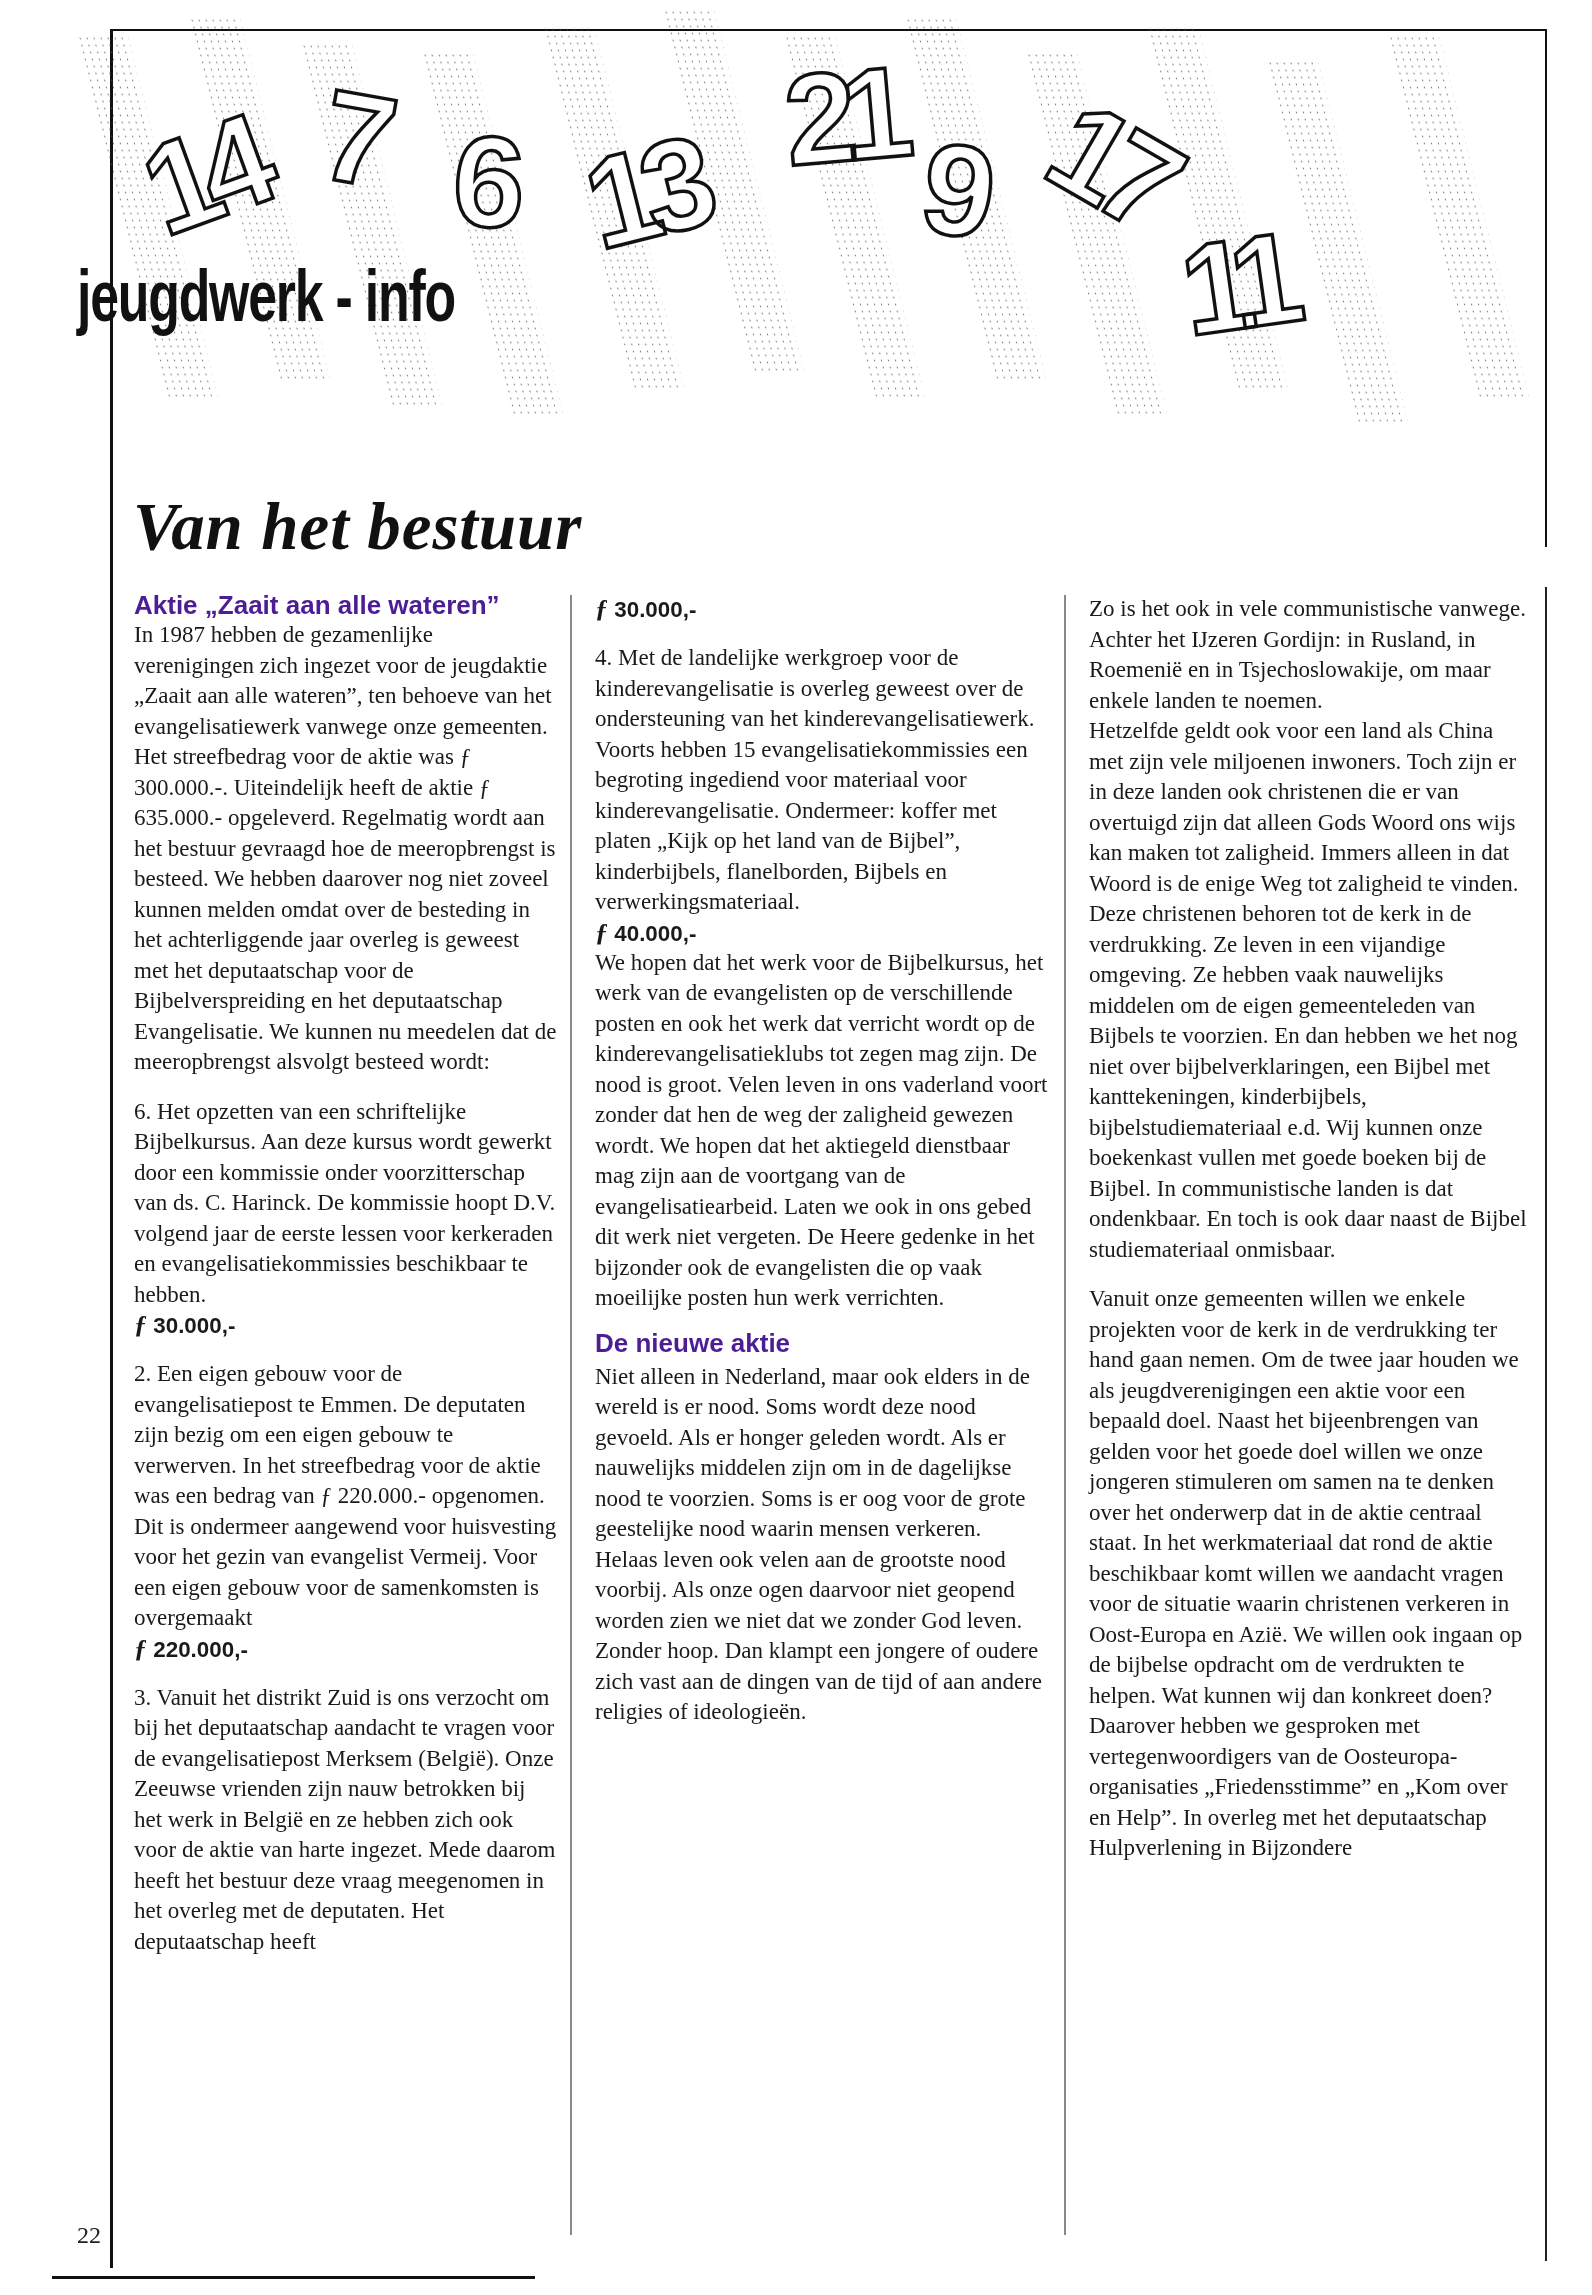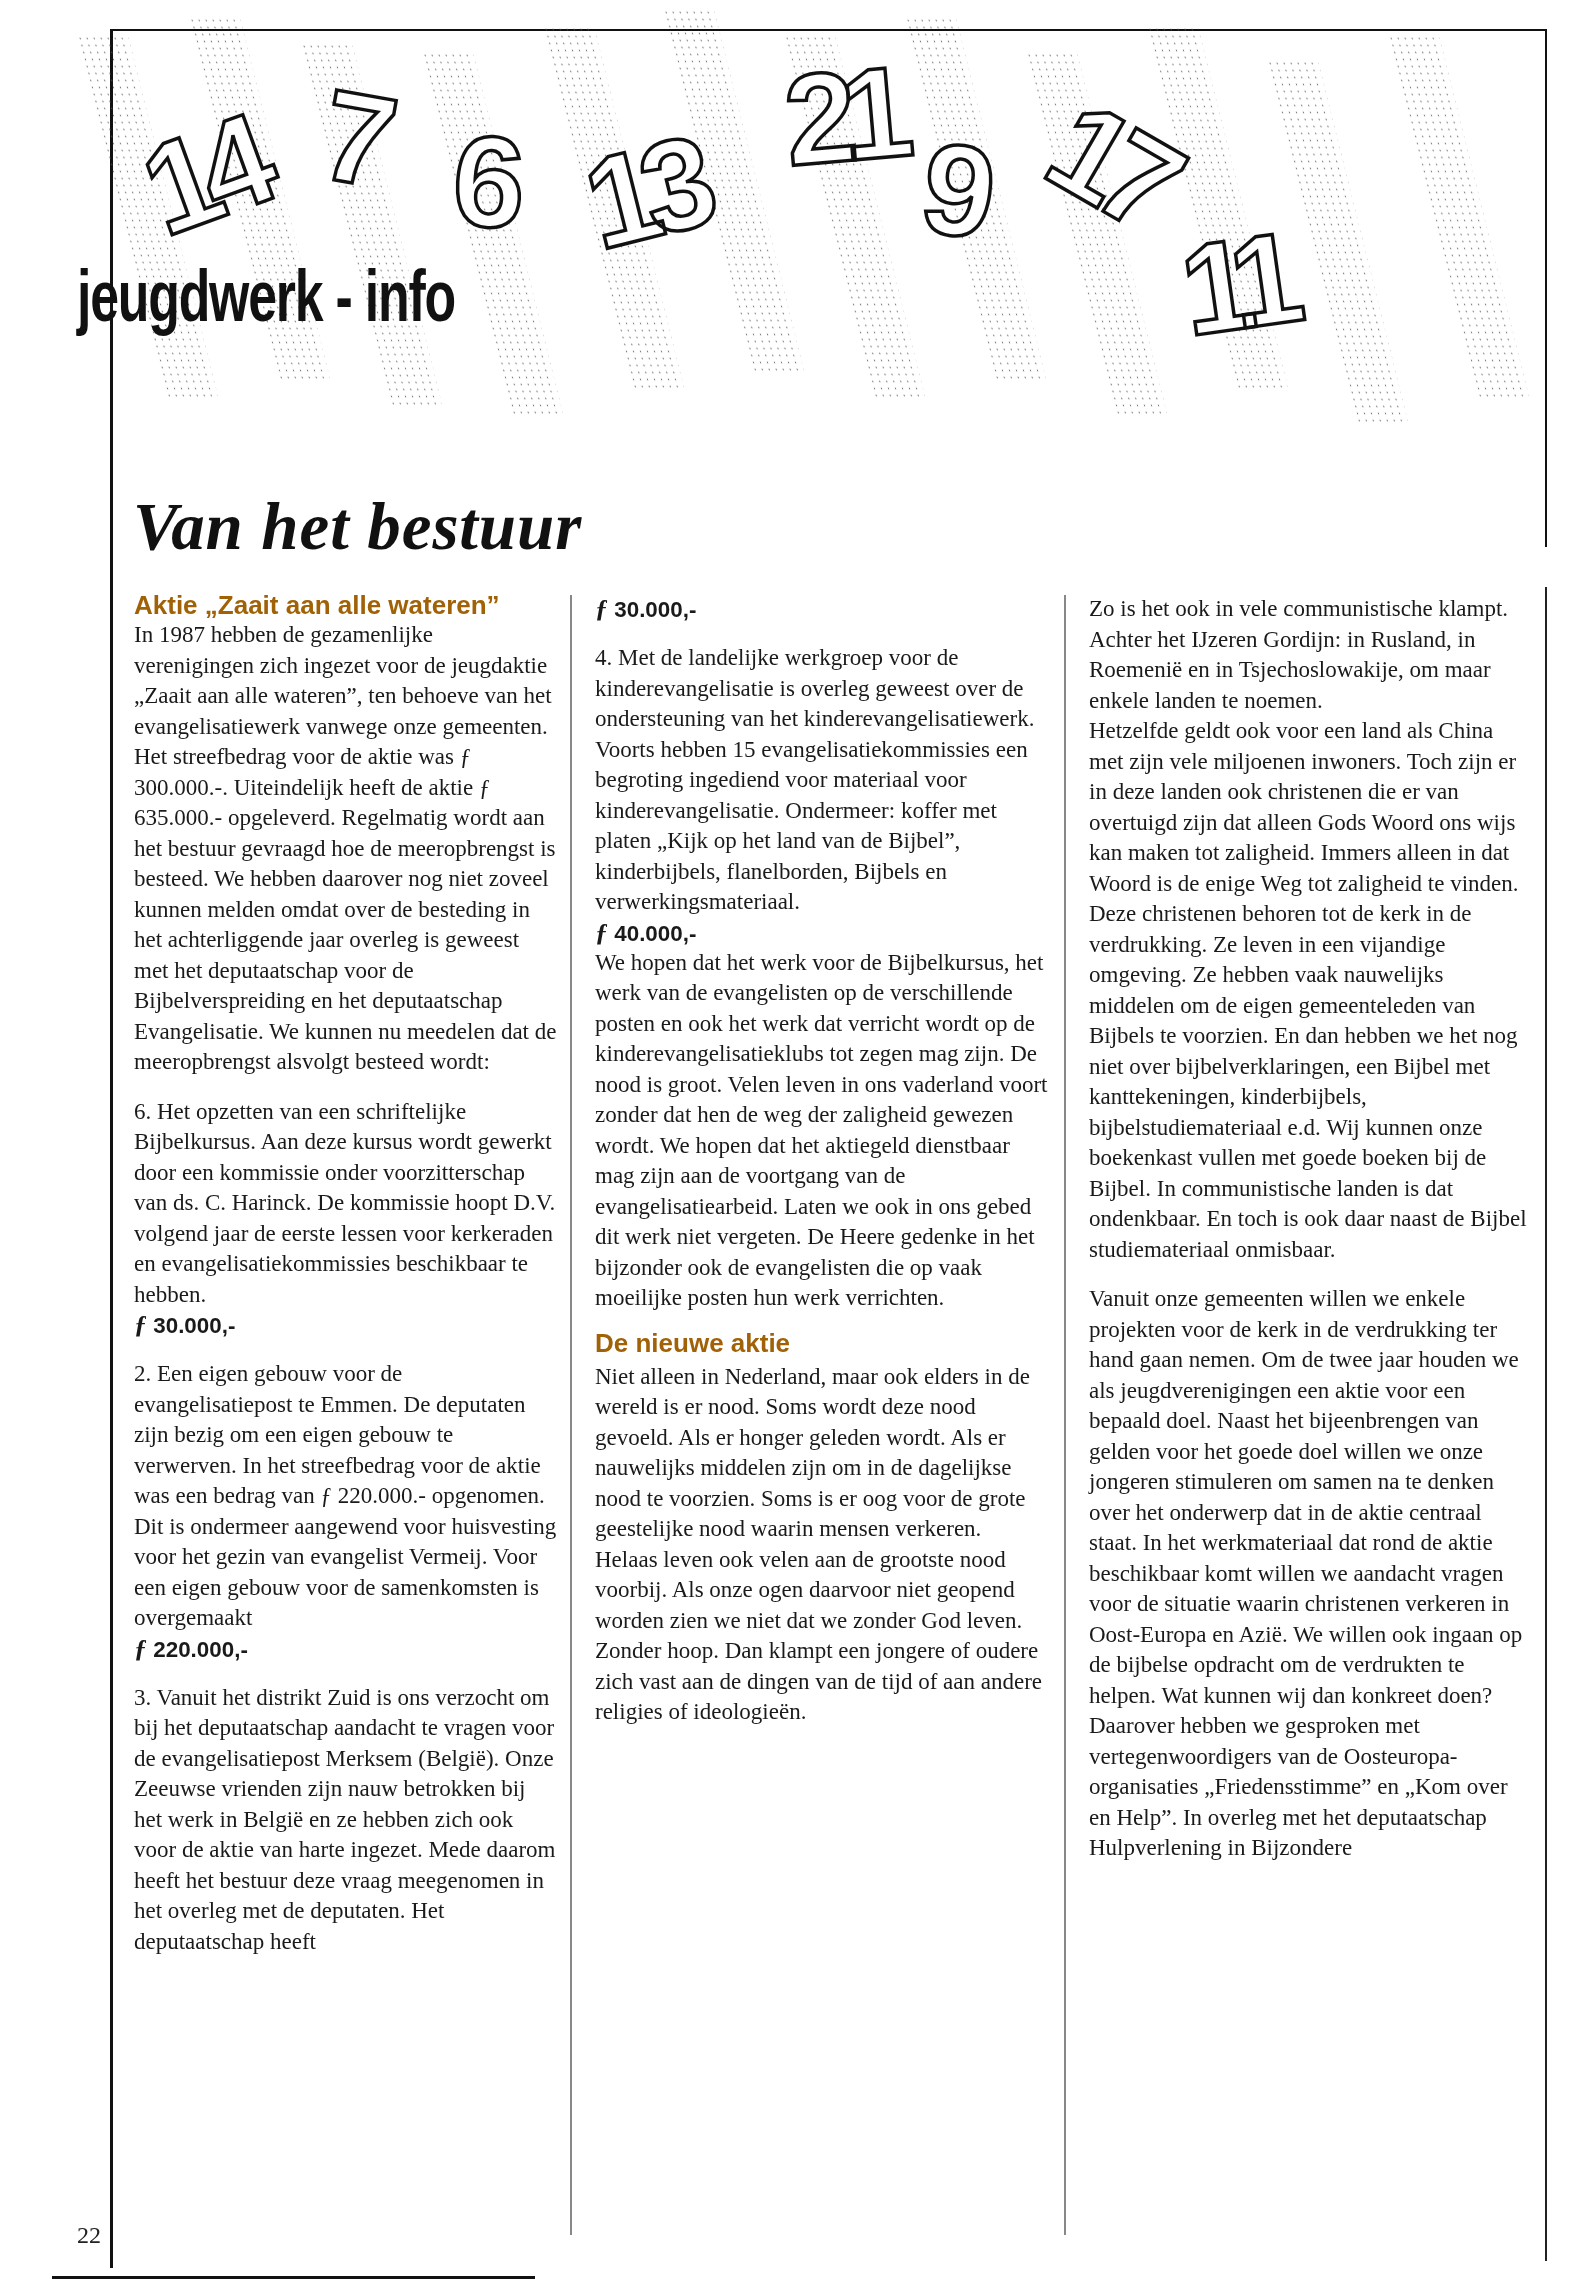"Aktie „Zaait aan alle wateren”" .h2 { color: #a16207 -> #4c1d95 }
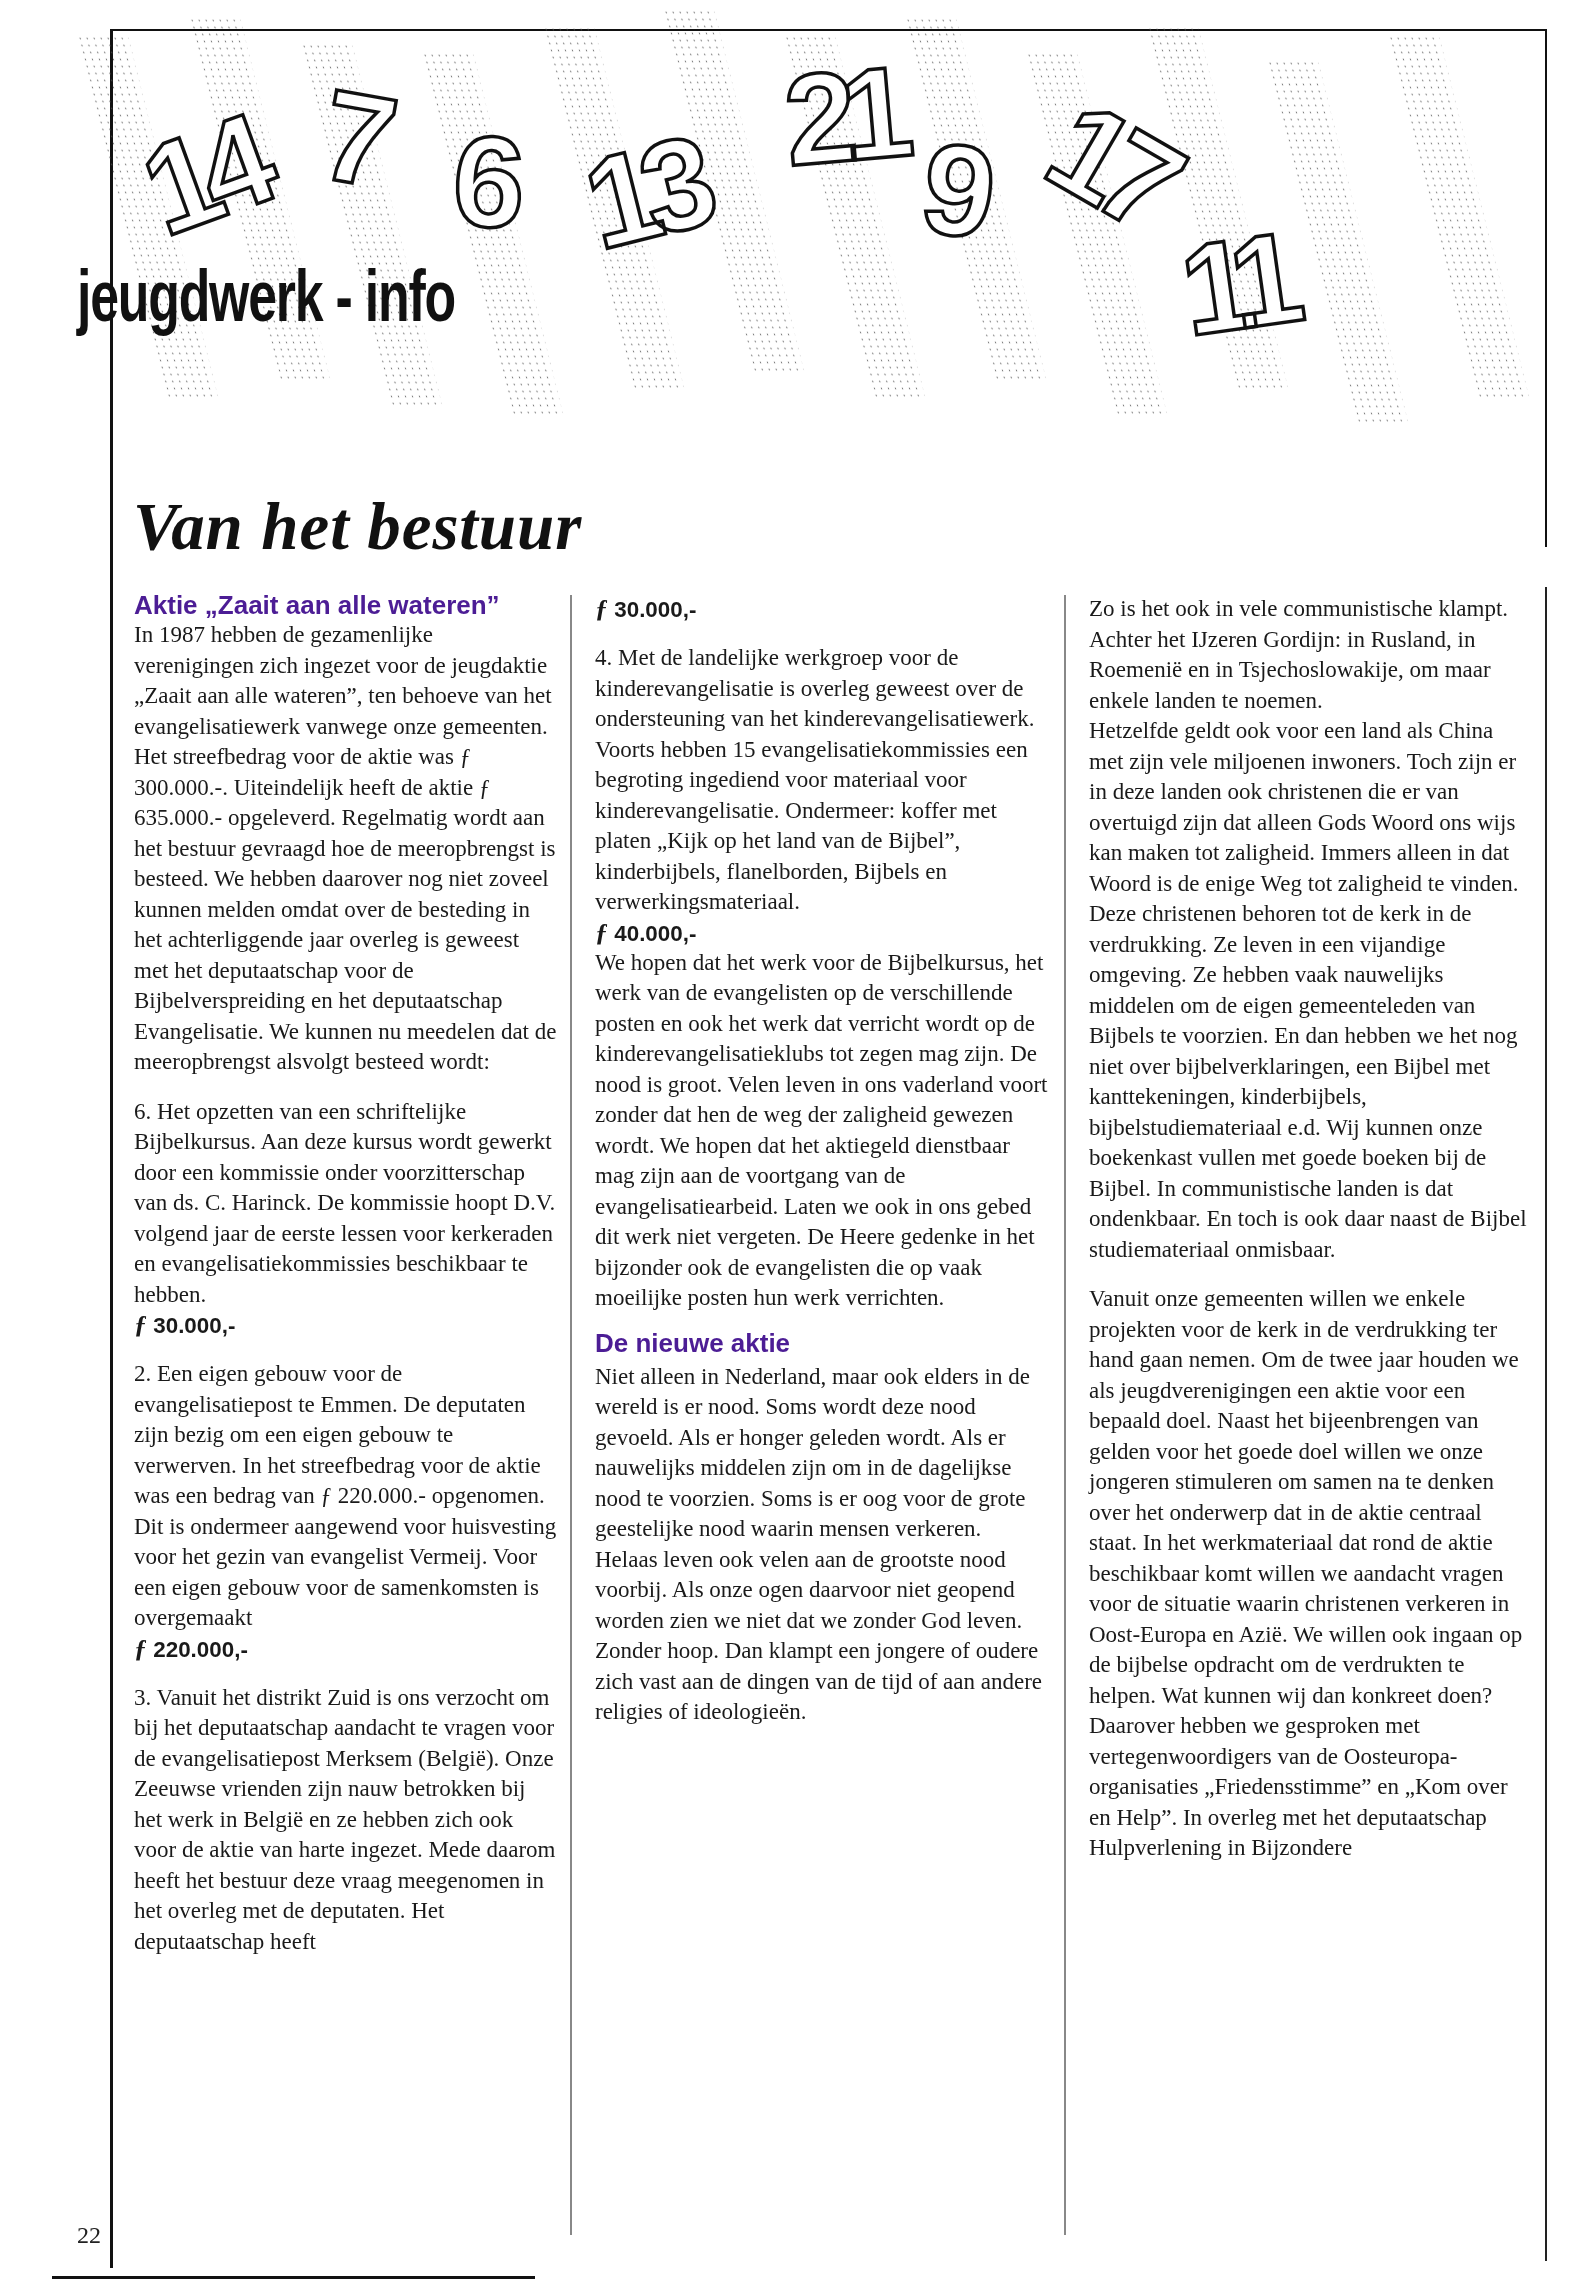"Zo is het ook in" p { text: klampt -> vanwege }
